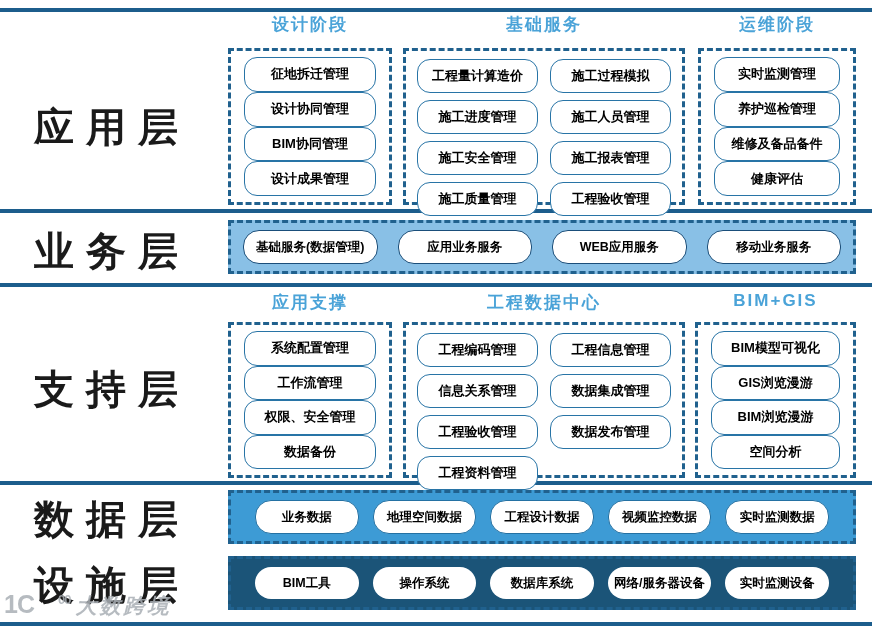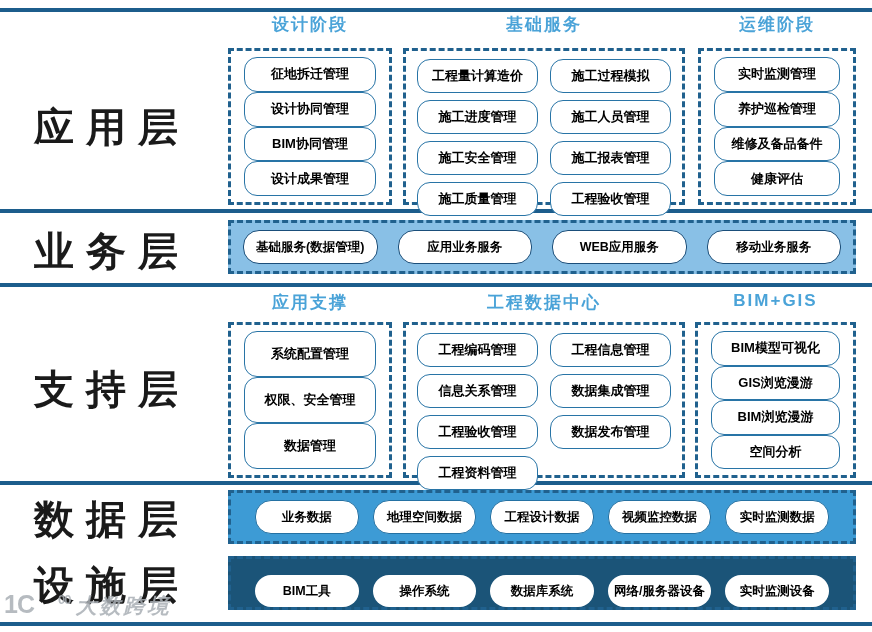"工作流管理" div.box { html: none -> <div>工作流管理</div> }
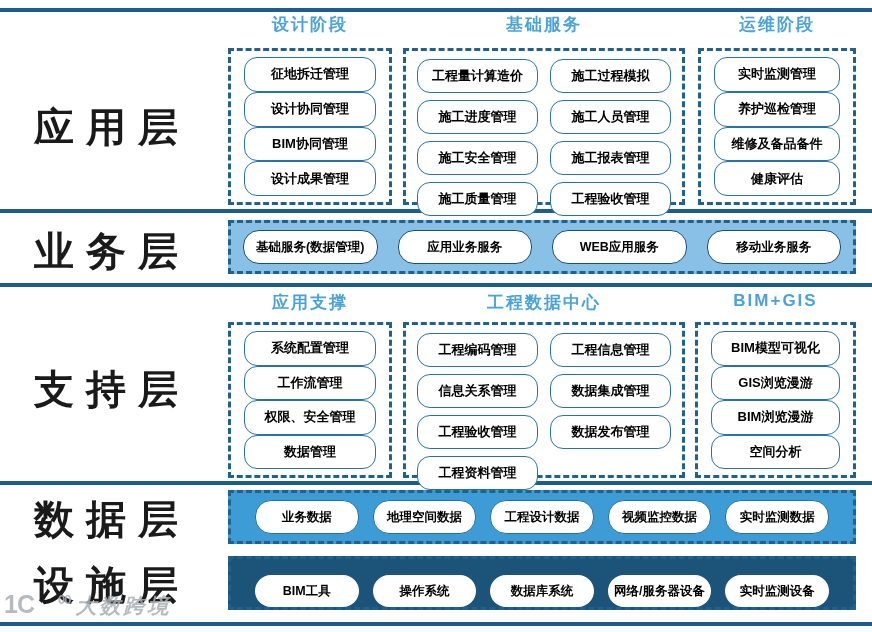"数据管理" div.box { text: 管理 -> 备份 }
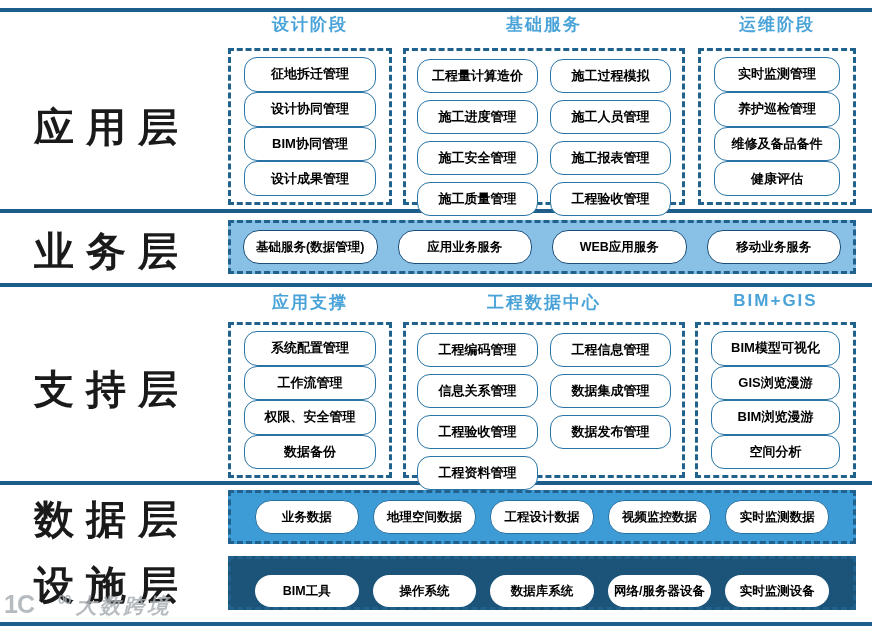"BIM工具" .band-facility { align-items: flex-end -> none }
